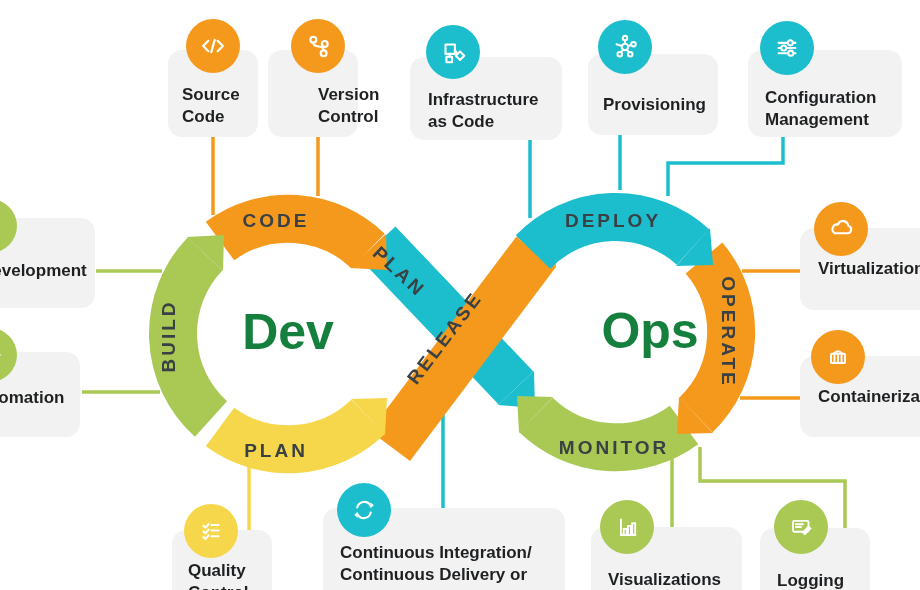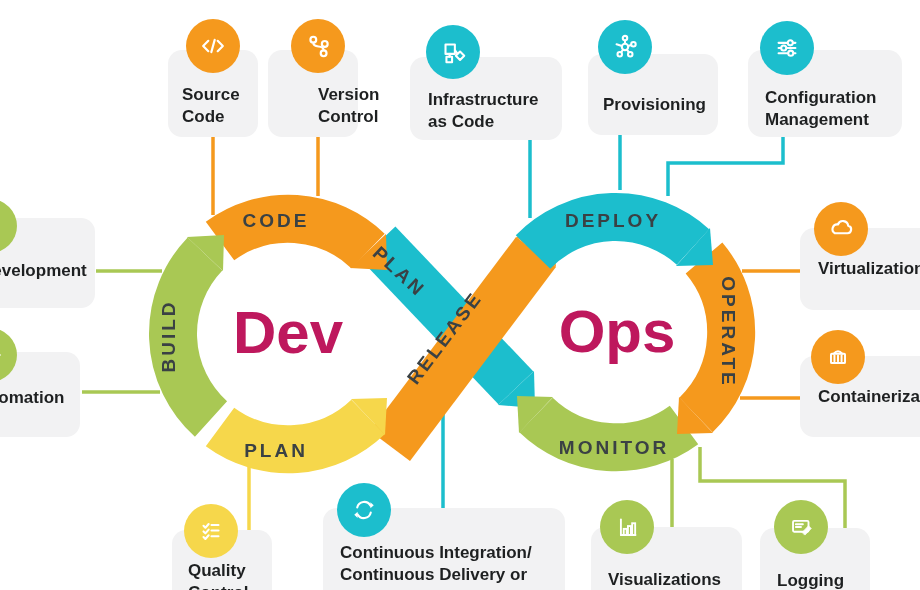"Dev" .center-word { color: #be185d -> #15803d; font-size: 60px -> 50px }
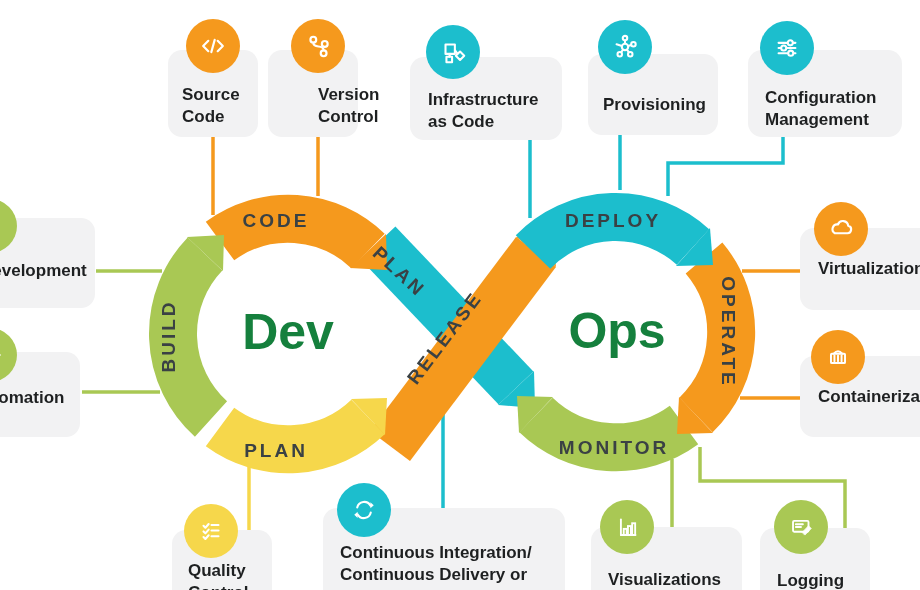"Ops" div.center-word { left: 617px -> 650px }
